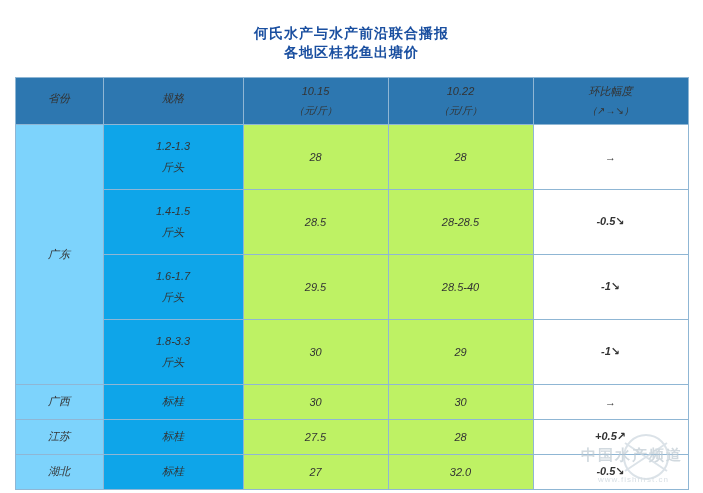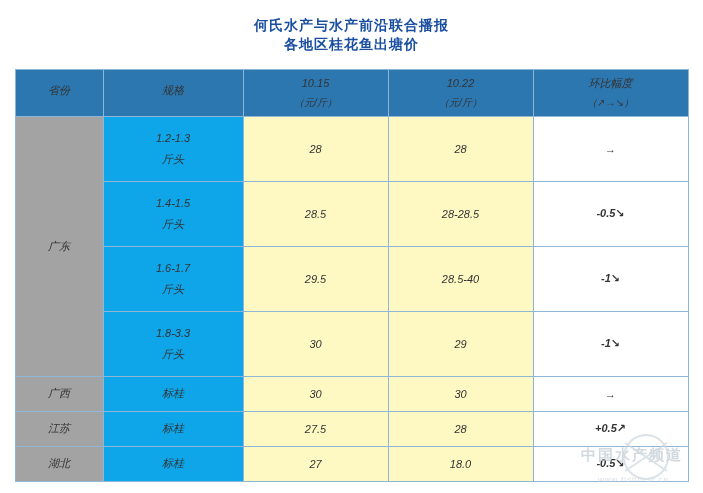"何氏水产与水产前沿联合播报" .title-block { padding-top: 16px -> 24px }
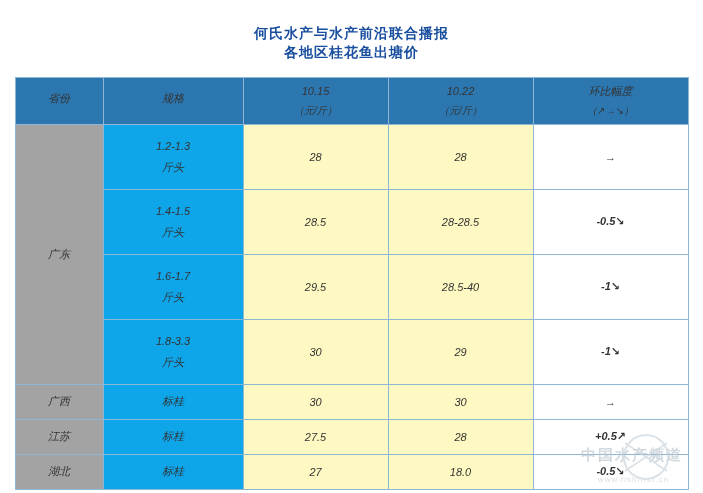"28" td.val { background: #fef9c3 -> #bef264 }
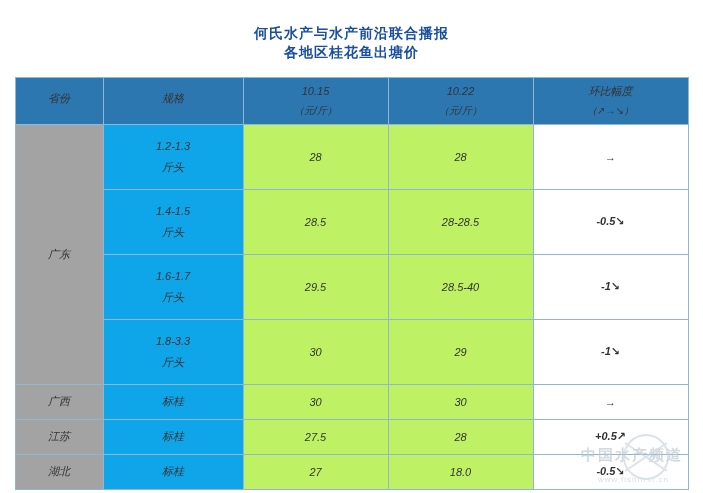"广东" td.prov { background: #a3a3a3 -> #7dd3fc }
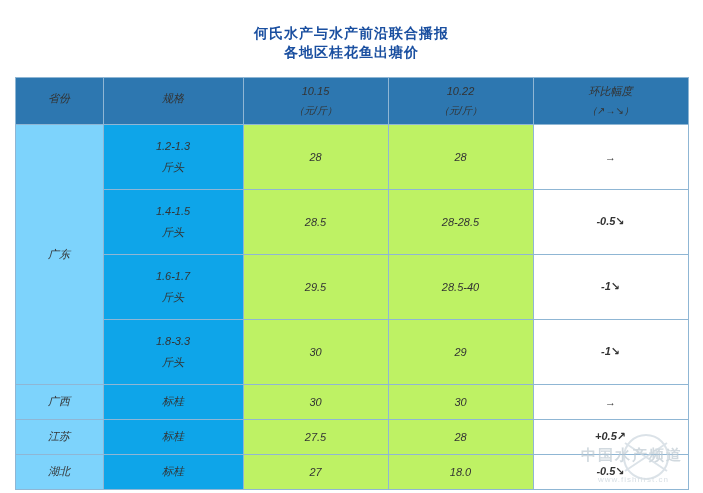"18.0" td.val { text: 18.0 -> 32.0 }
